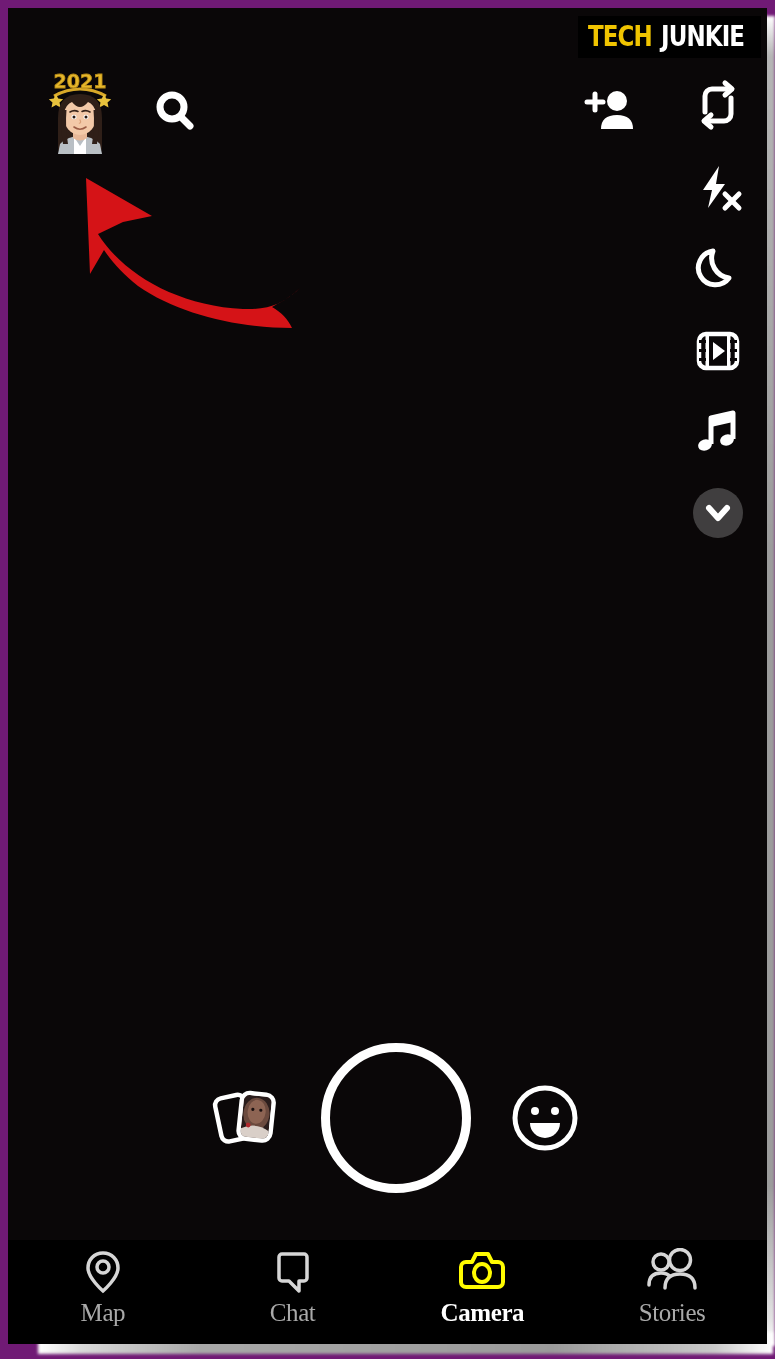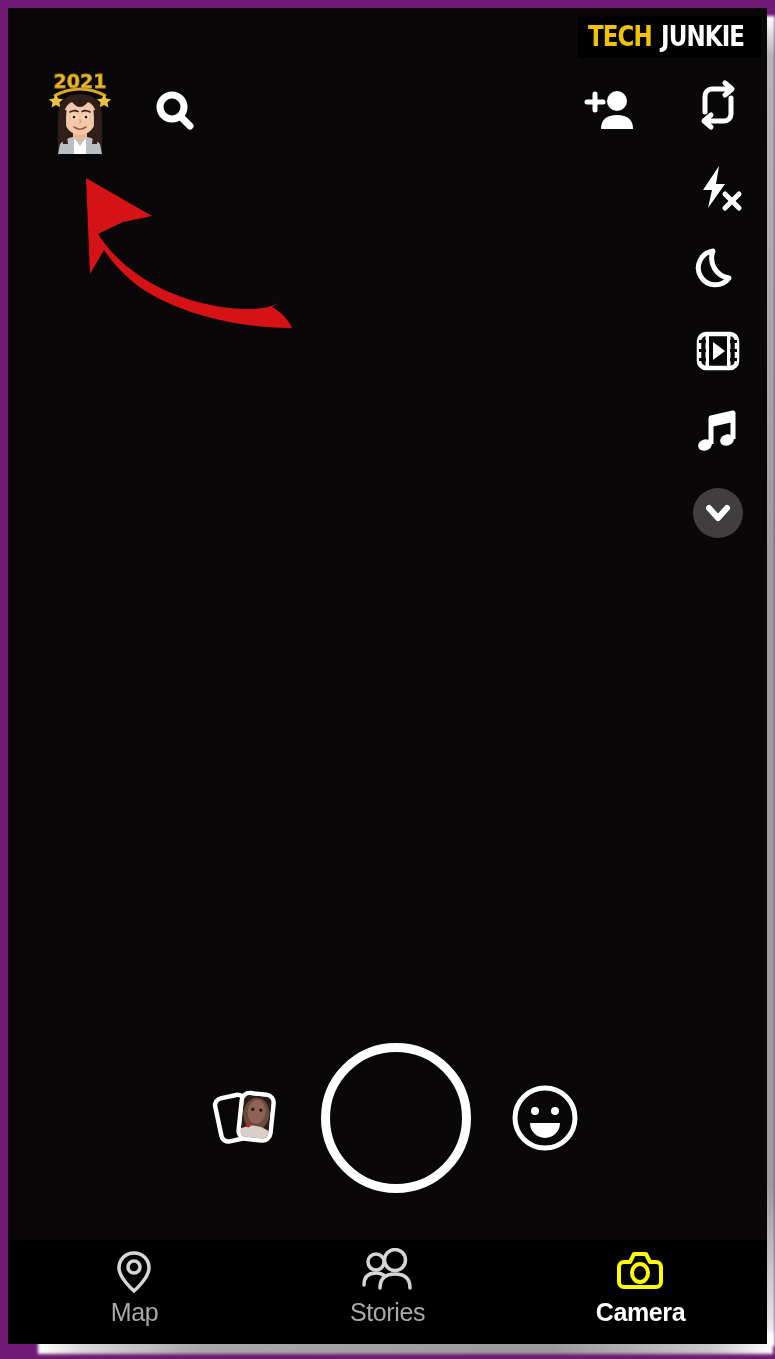"Map" .nav-label { font-family: Liberation Sans, sans-serif -> Liberation Serif, serif }
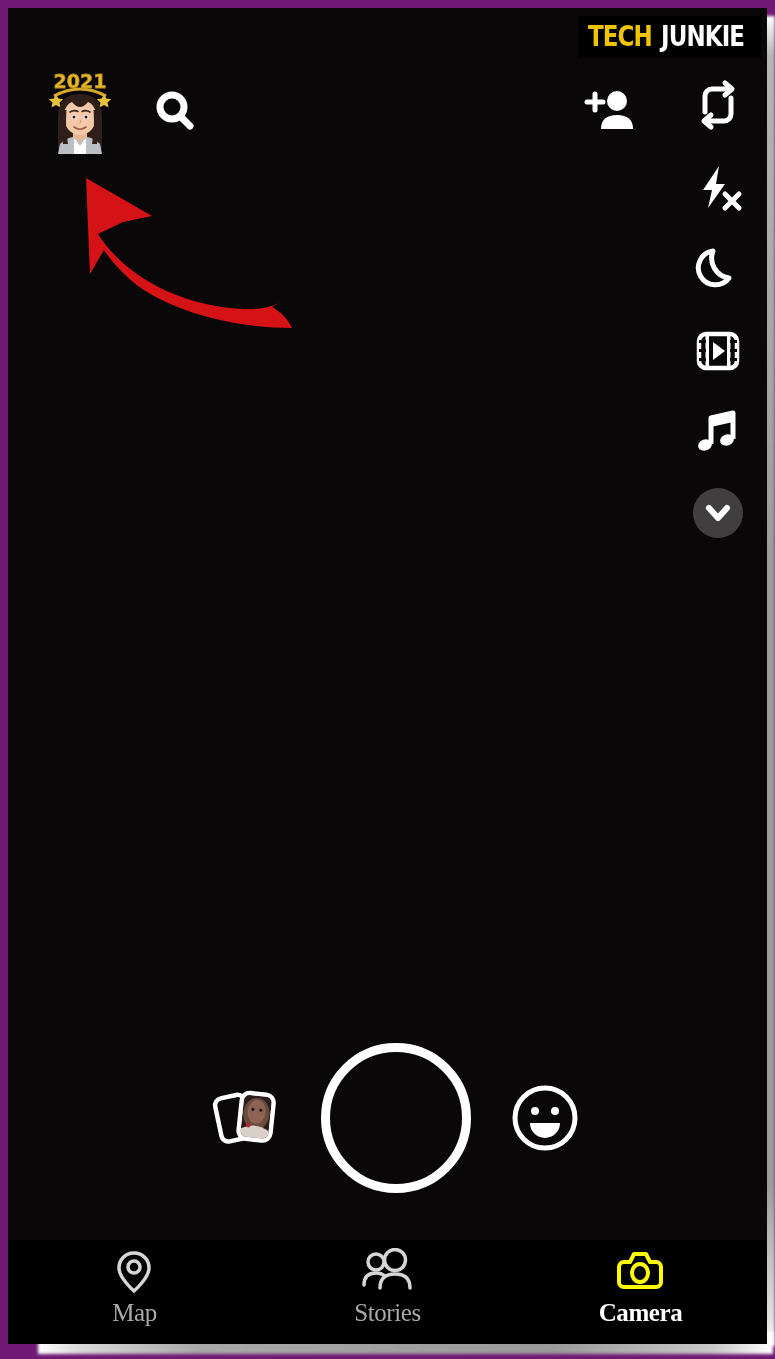"Chat" div.nav-item { html: none -> <div> <span> <svg> <path></path> </svg> </span> <span>Chat</span> </div> }
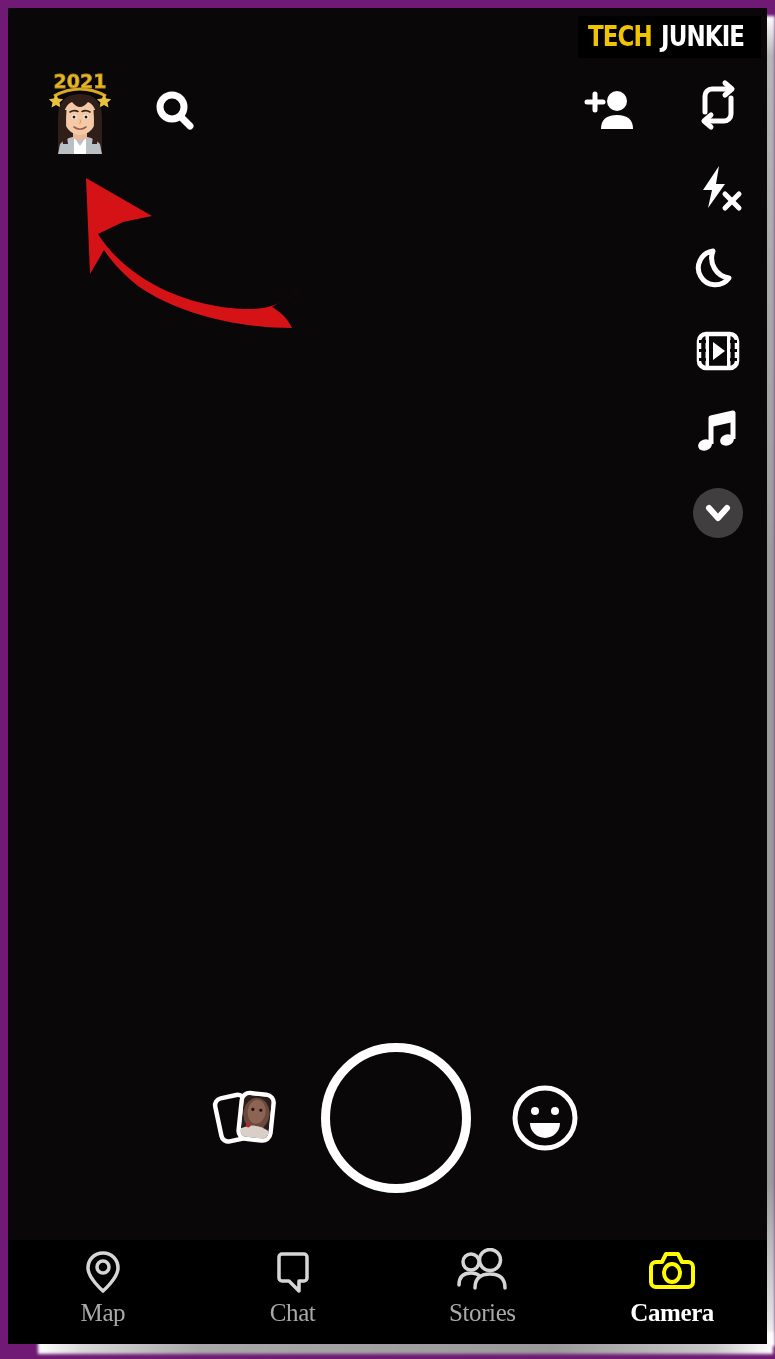"Stories" div.nav-item { order: before "Camera" -> after "Camera" }
